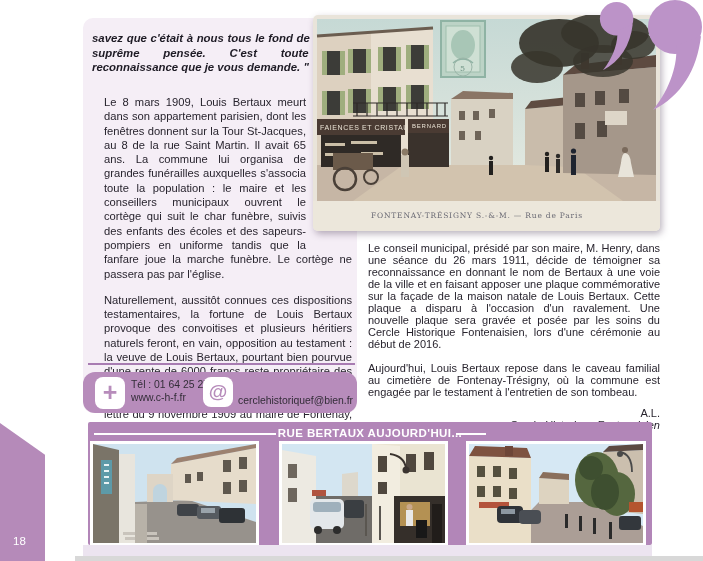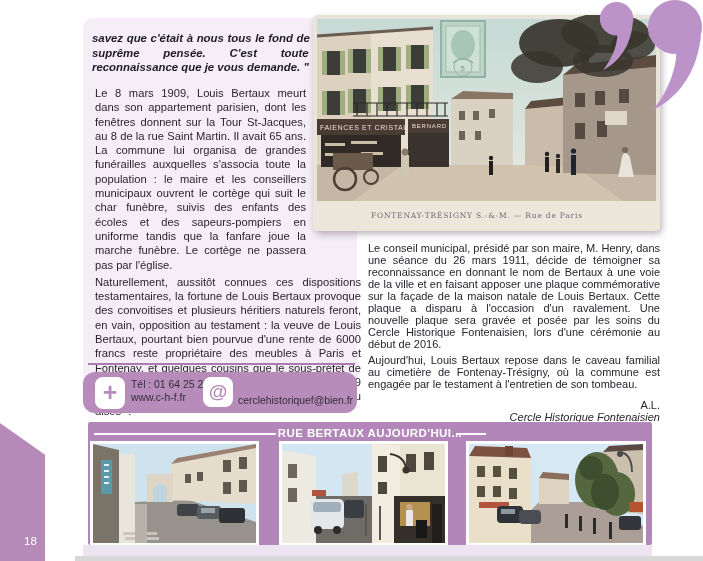"Le 8 mars 1909, Louis" .left-col p { margin: 3px -> 12px }
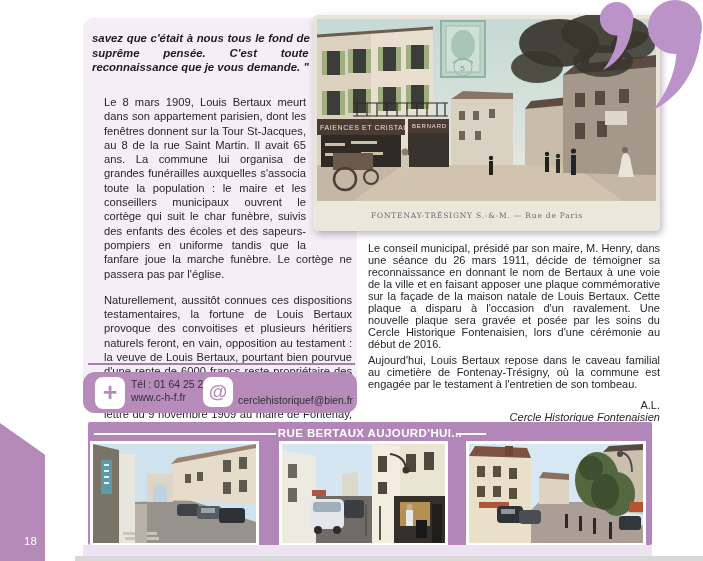"Aujourd'hui, Louis Bertaux repose dans" .right-col .p2 { margin-top: 4px -> 12px }
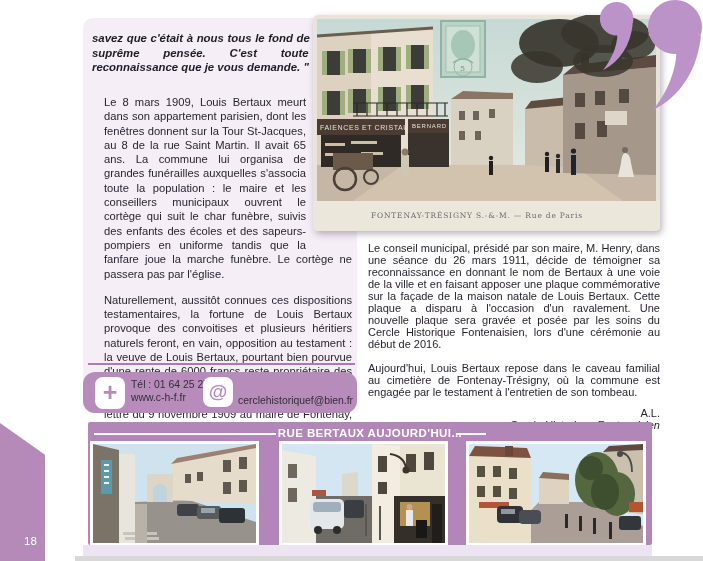"18" .page-num { left: 24px -> 13px }
